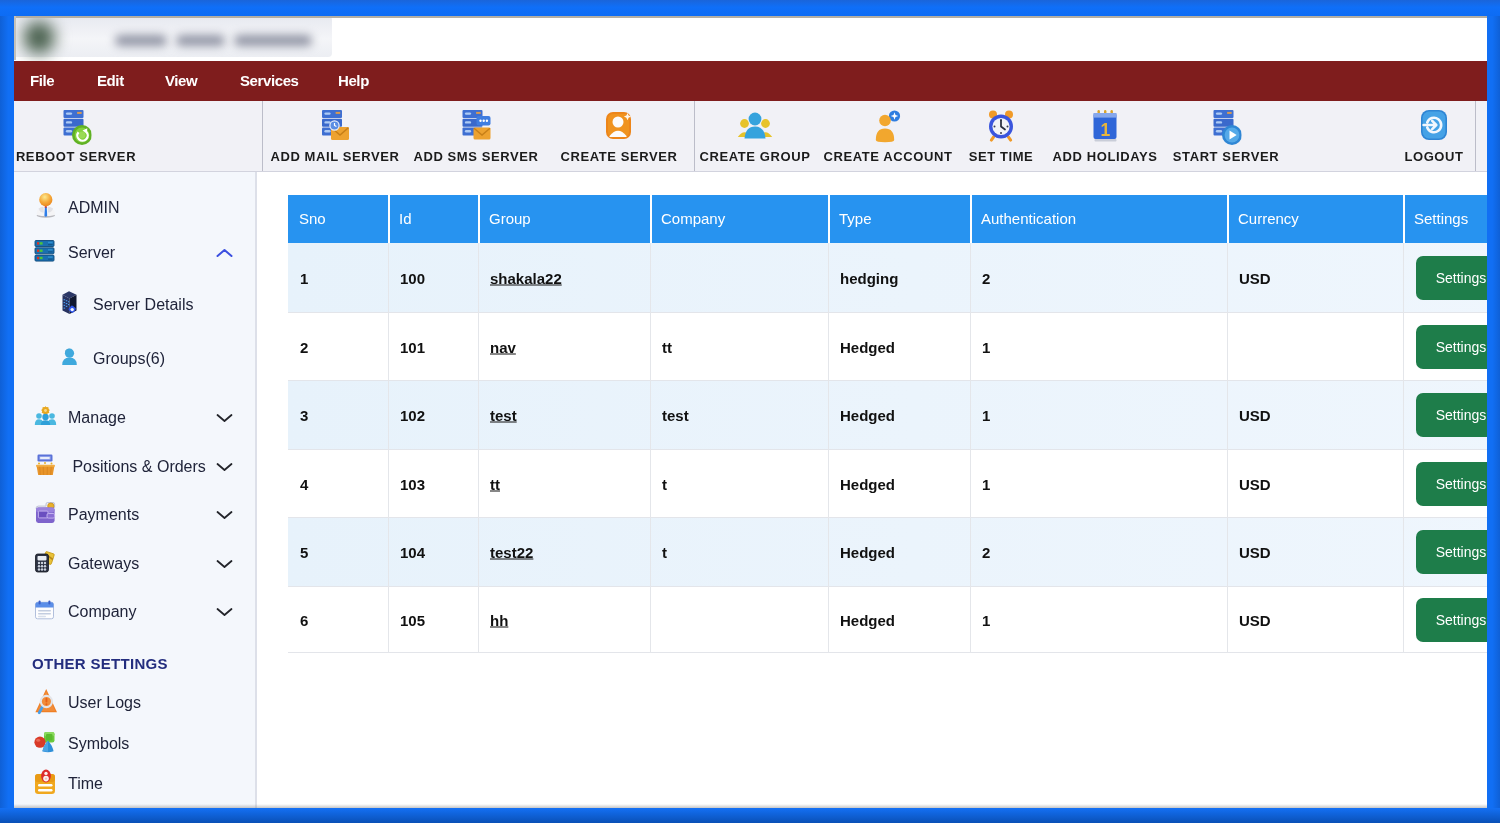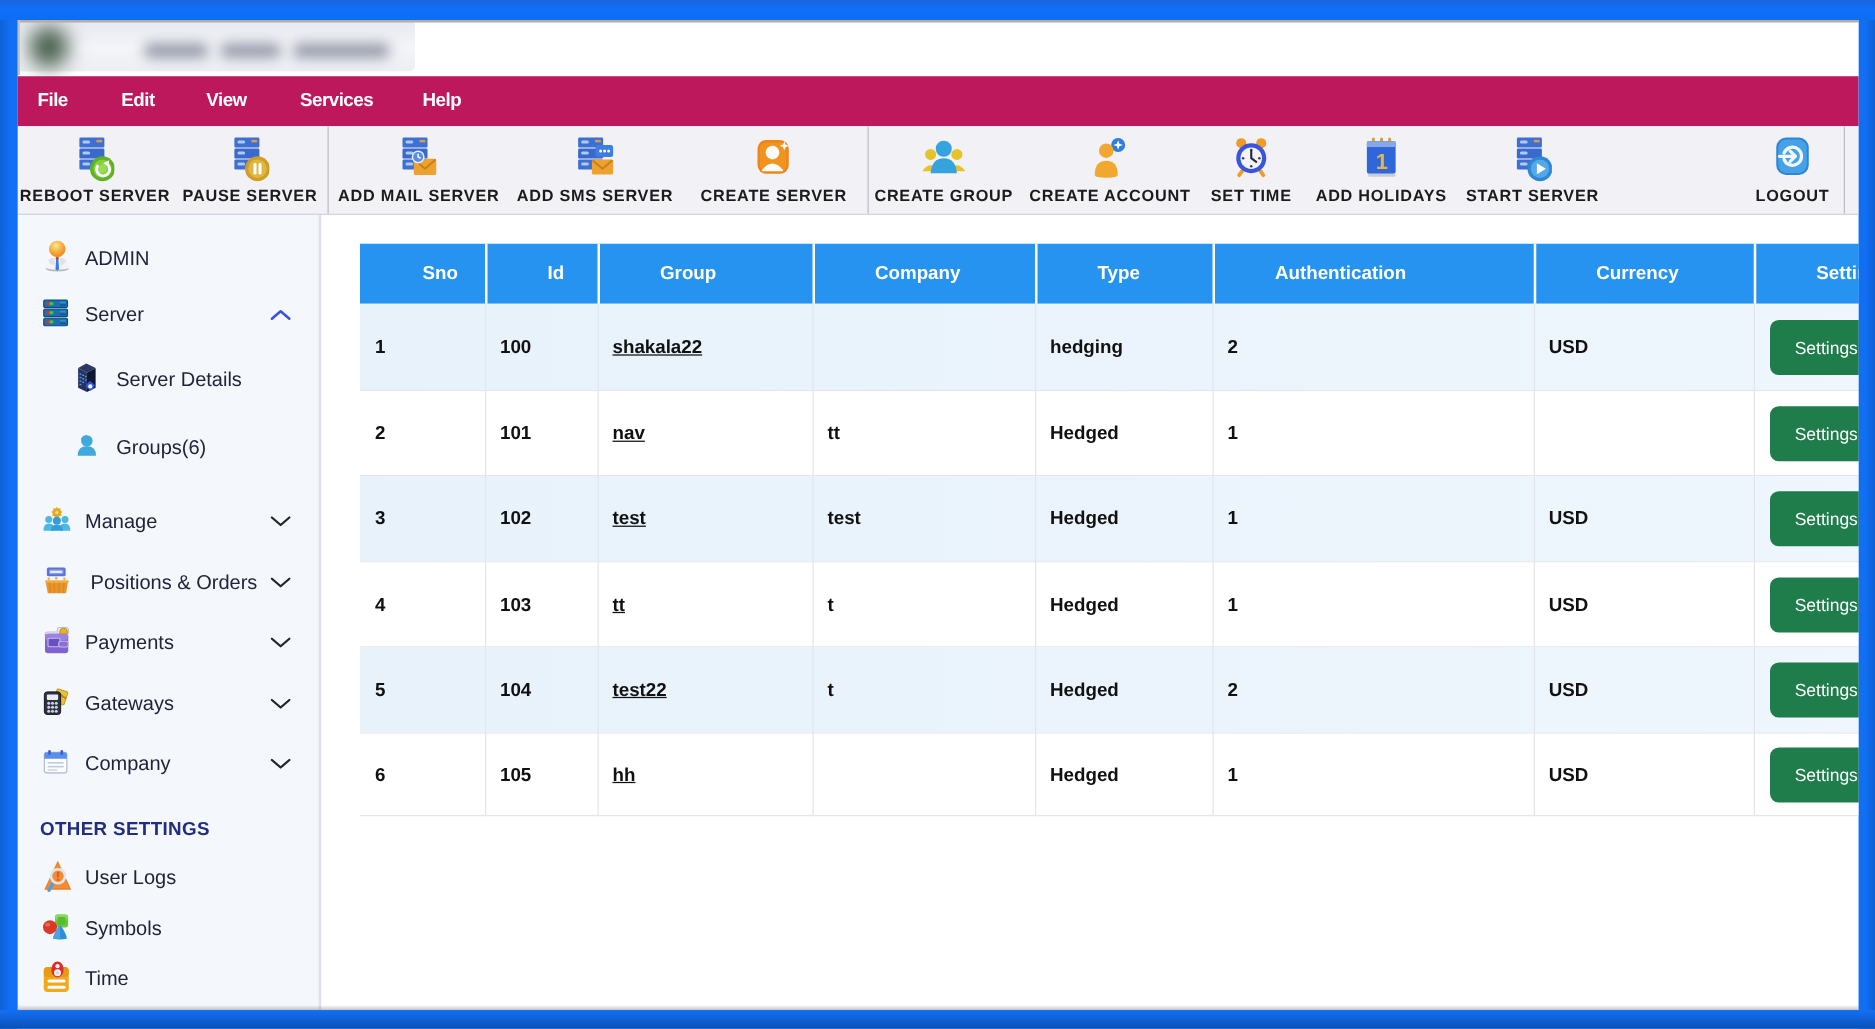"File" .menubar { background: #be185d -> #7f1d1d }
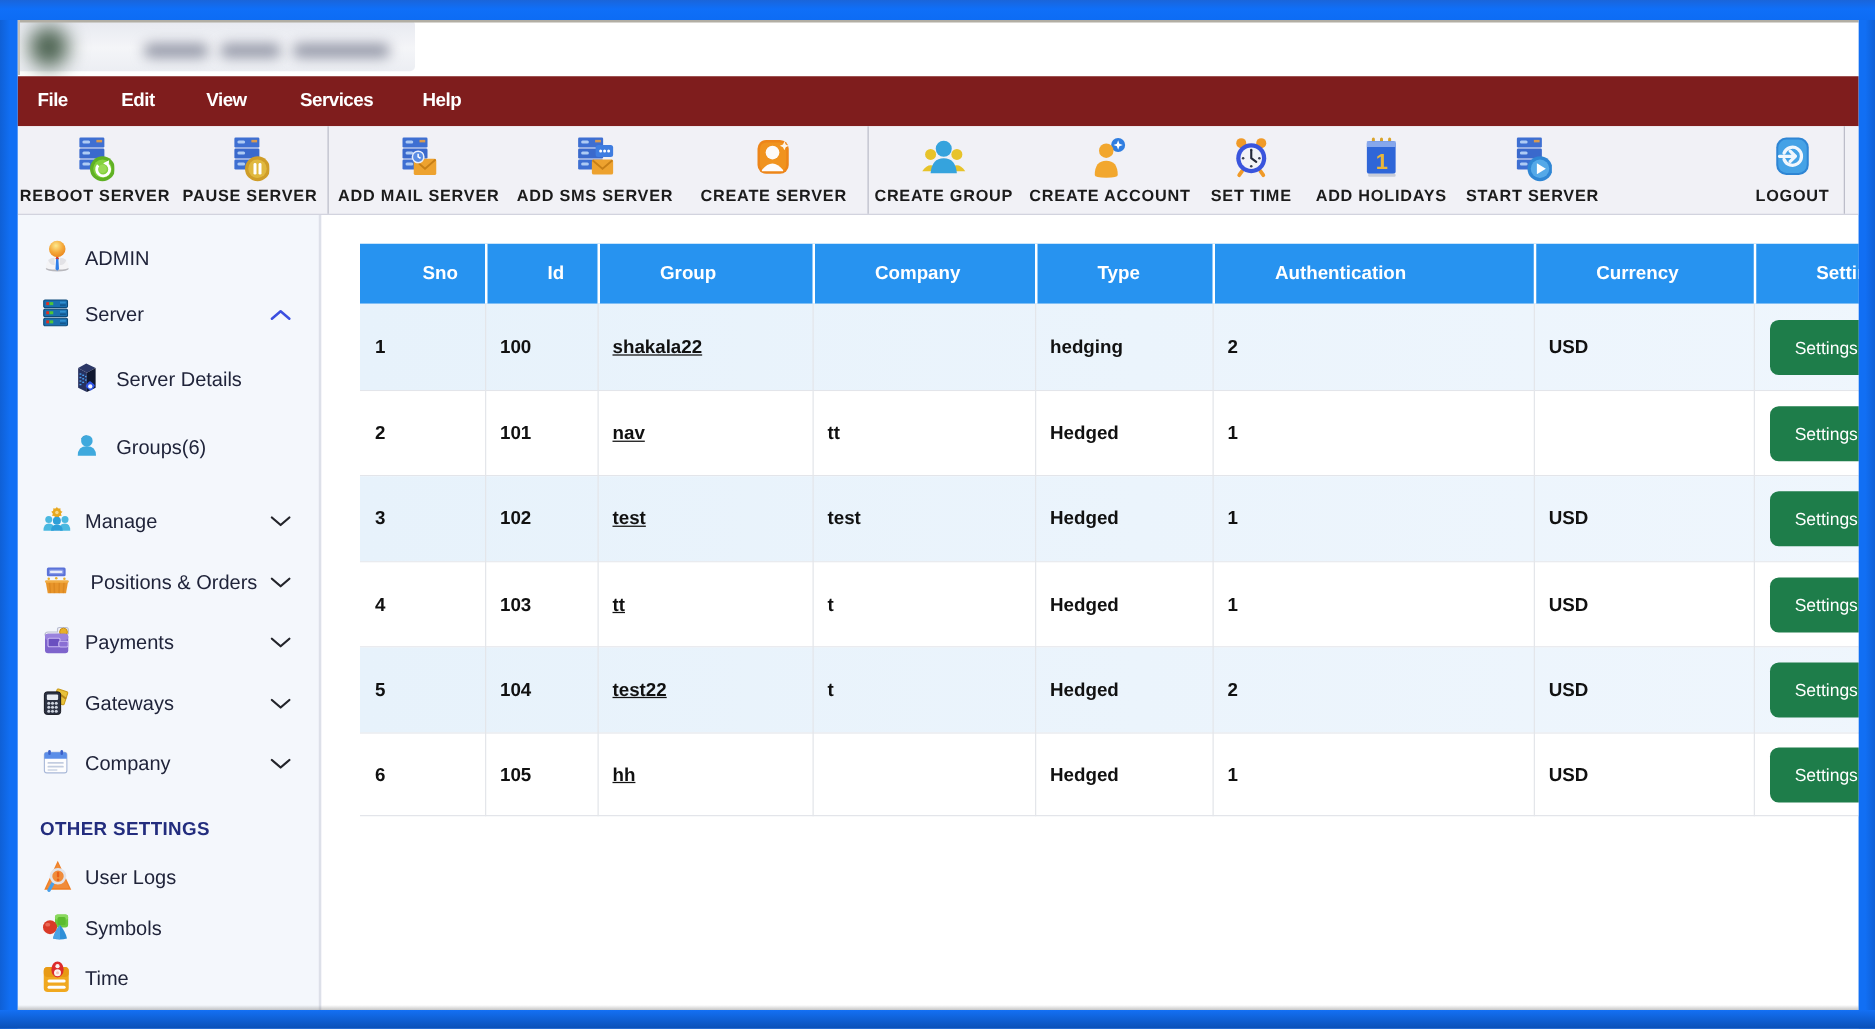"PAUSE SERVER" div.tbtn { html: <div> <span><svg> <rect></rect> <rect></rect> <rect></rect> <rect></rect> <rect></rect> <rect></rect> <rect></rect> <circle></circle> <circle></circle> <rect></rect> <rect></rect> </svg></span> <div>PAUSE SERVER</div> </div> -> none }
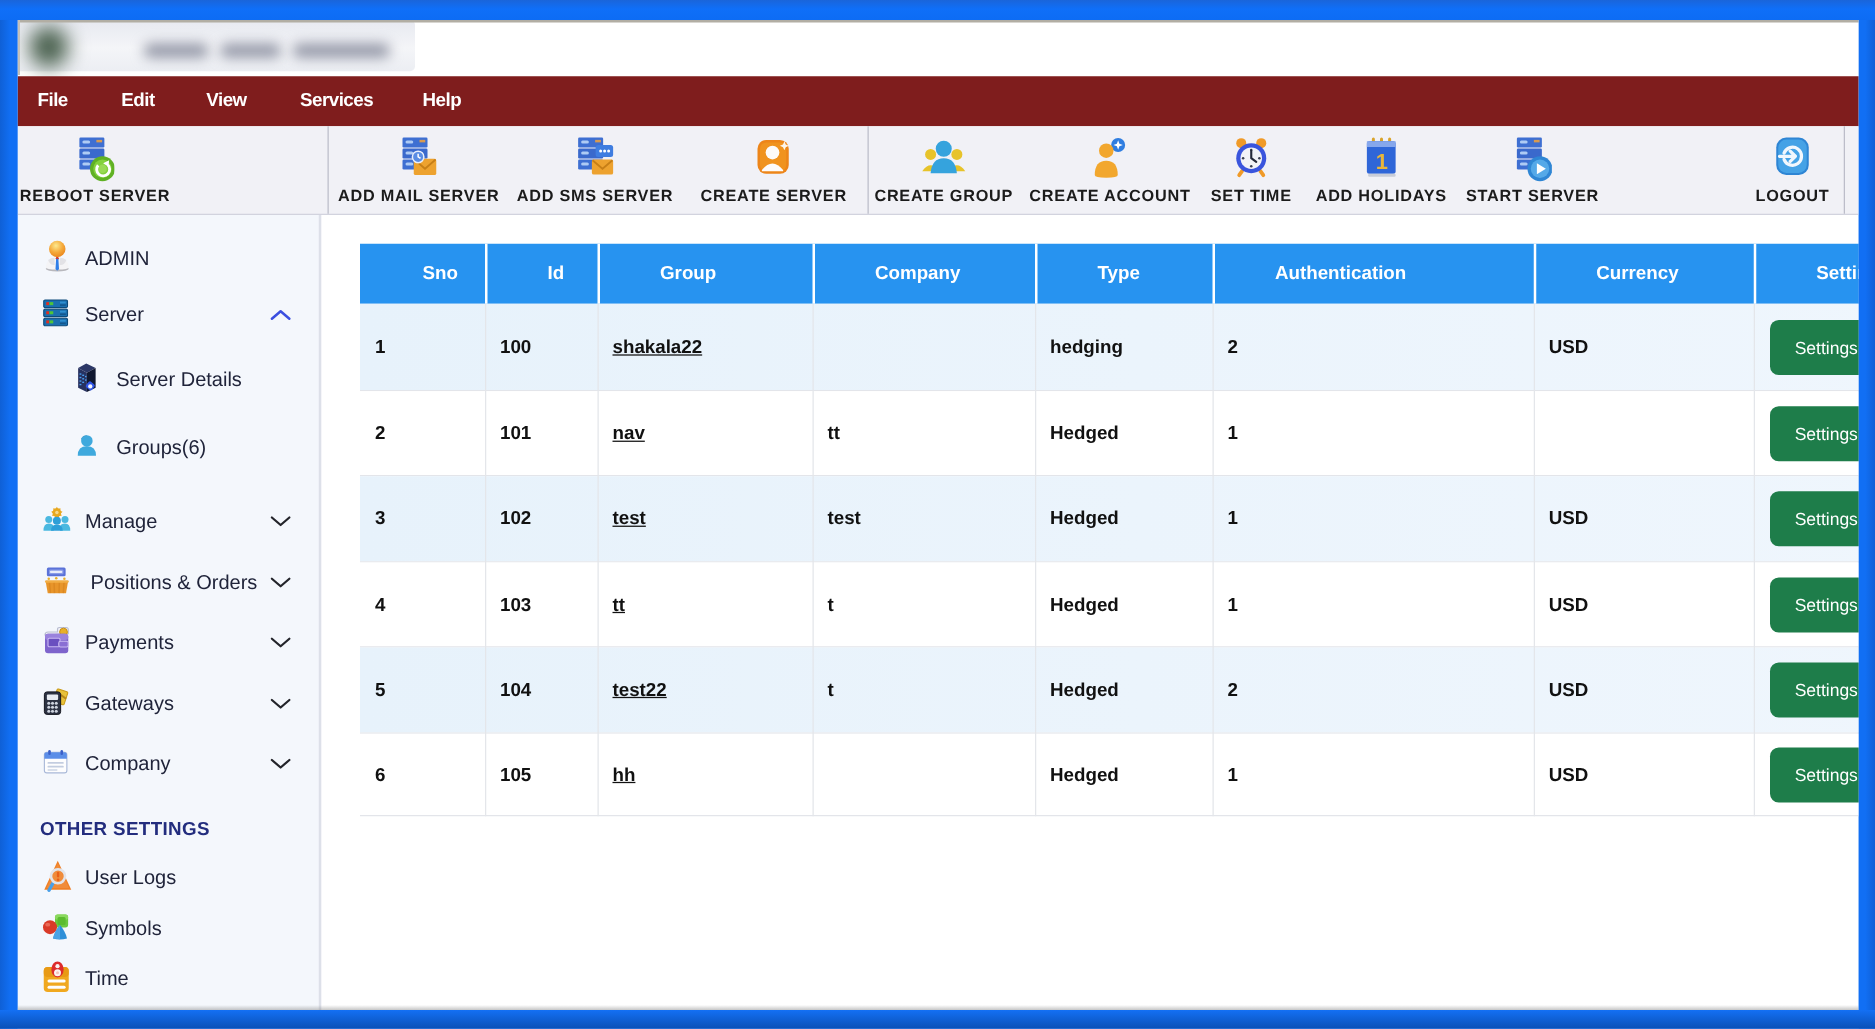"Sno" .ghtx { font-weight: bold -> normal; margin-left: 39px -> none }
